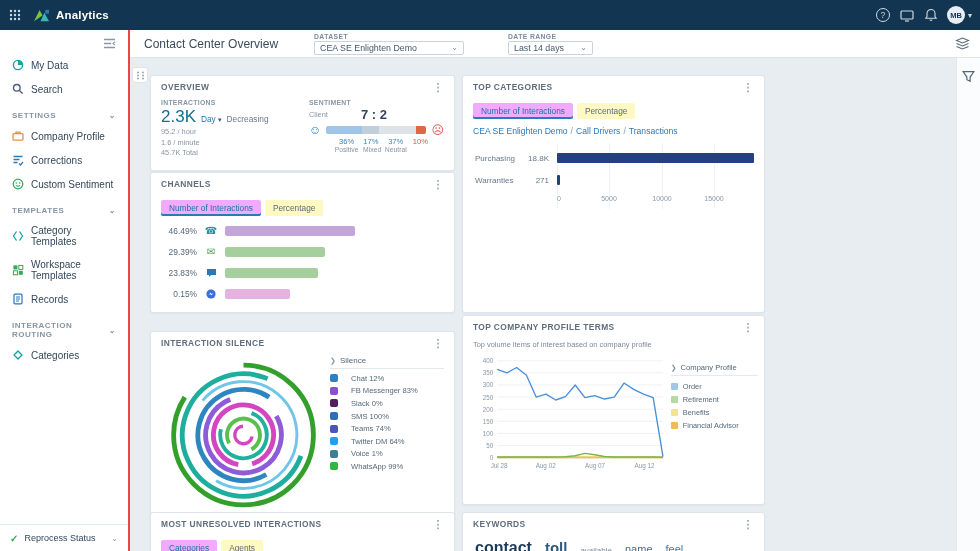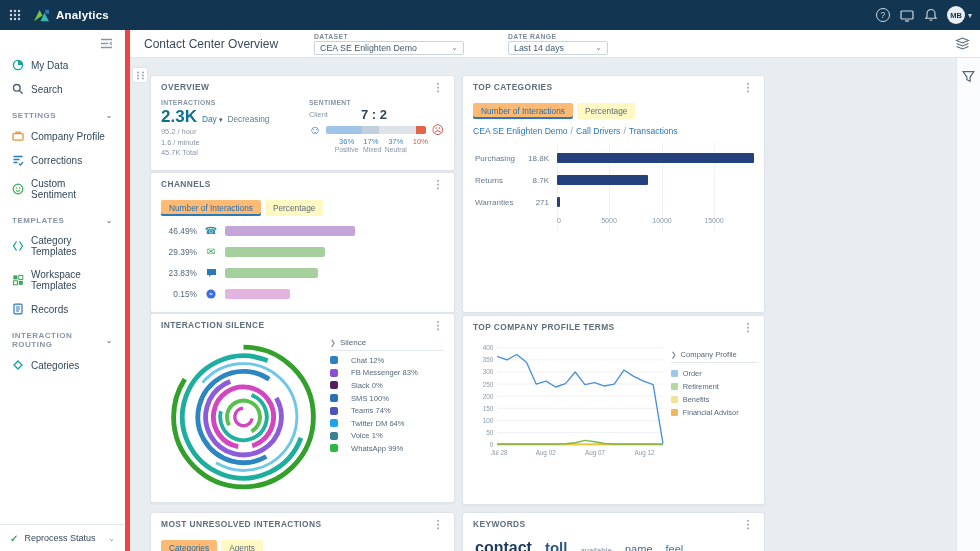"Last 14 days" .sel-dr { width: 100px -> 85px }
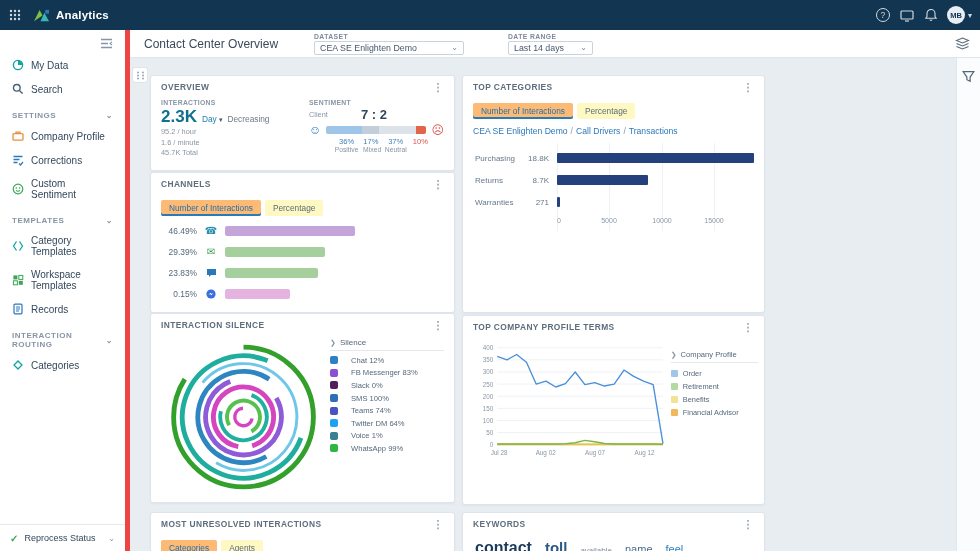"My Data" .sidebar { border-right: 5px solid #ef4444 -> 2px solid #ef4444 }
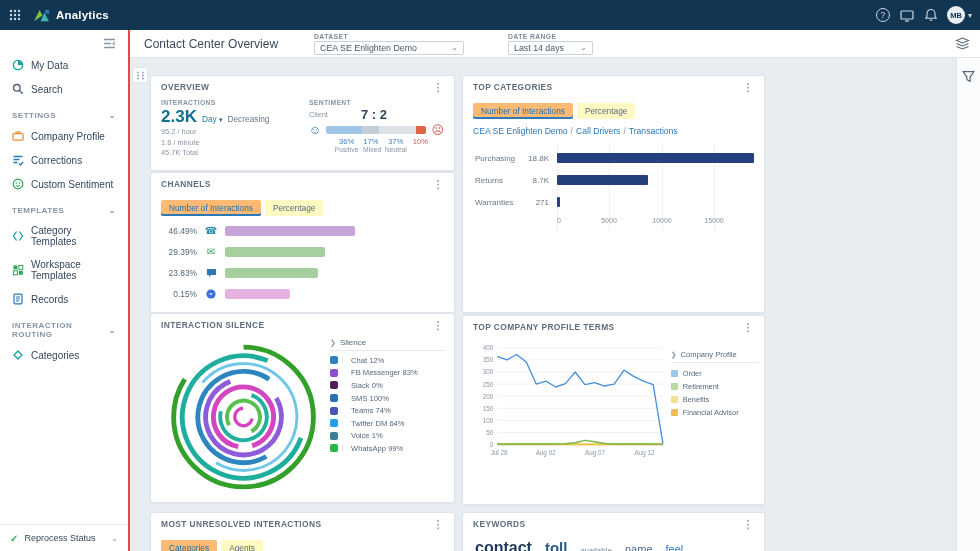"2.3K" .big-num { font-weight: bold -> normal }
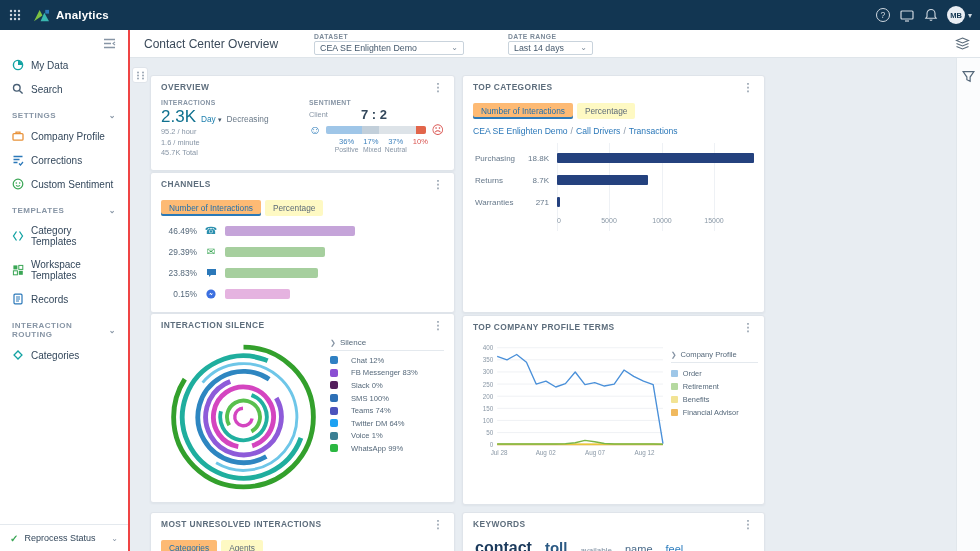"Number of Interactions" .tab.active { background: #fdba74 -> #f0abfc }
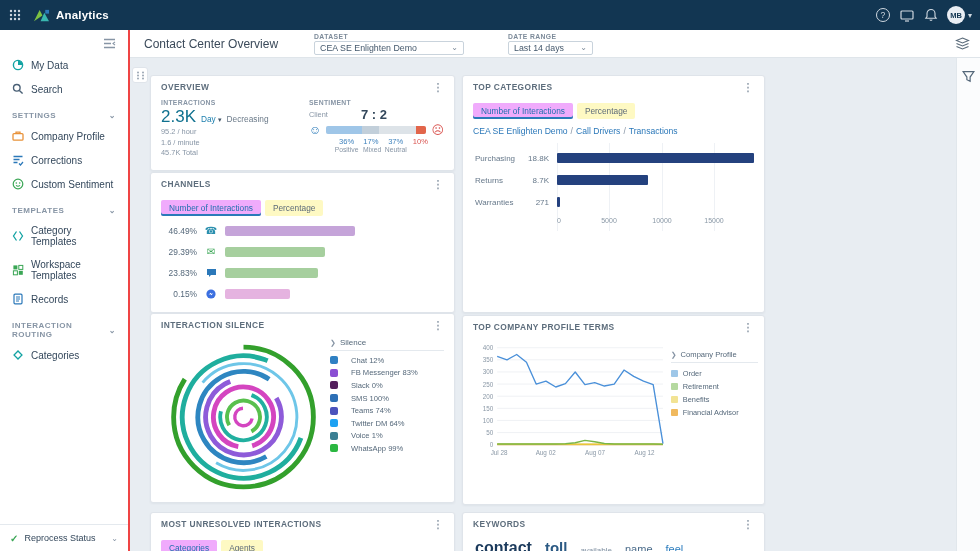"Returns" div.tc-row { html: <div> <span>Returns</span> <span>8.7K</span> <div></div> </div> -> none }
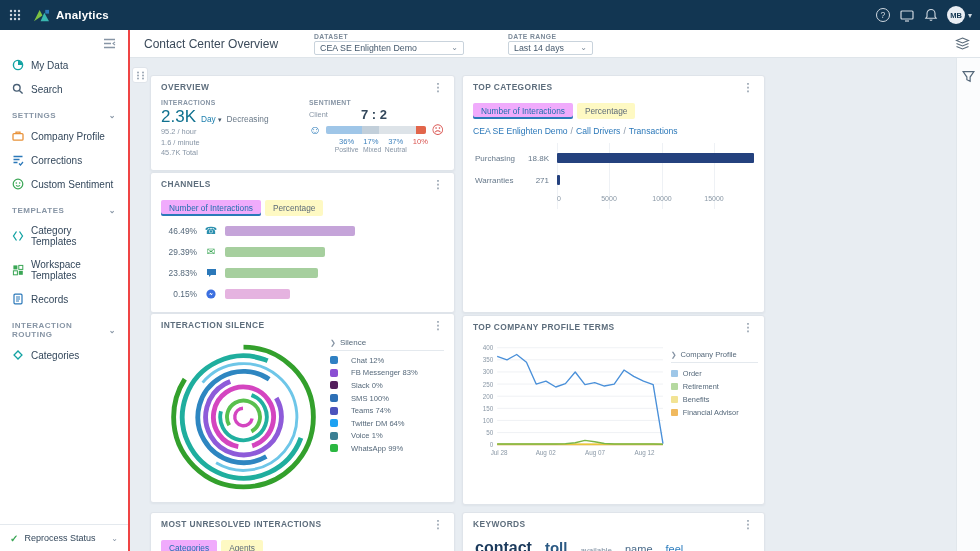"INTERACTION SILENCE" .card-silence { top: 255px -> 273px }
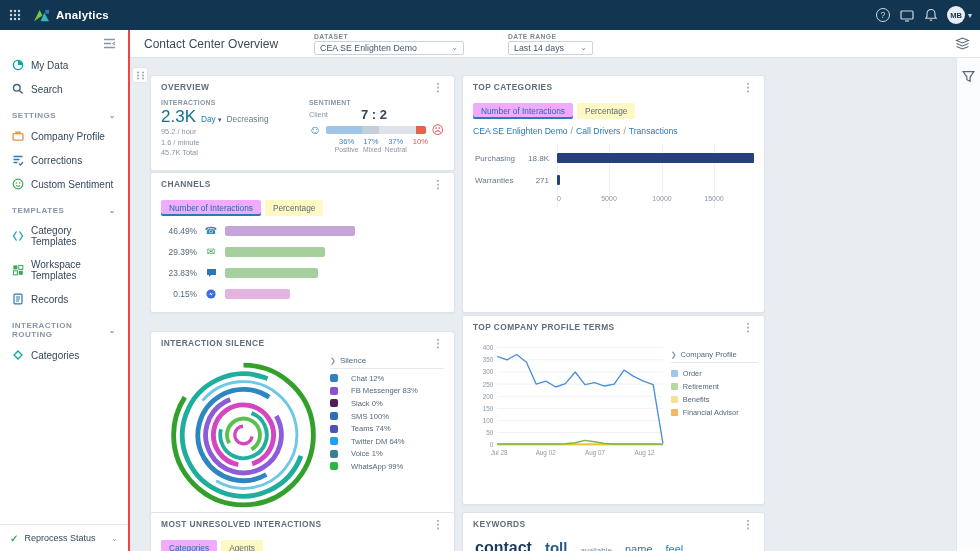"Top volume items of interest" div.pt-sub { html: none -> <div>Top volume items of interest based on company profile</div> }
